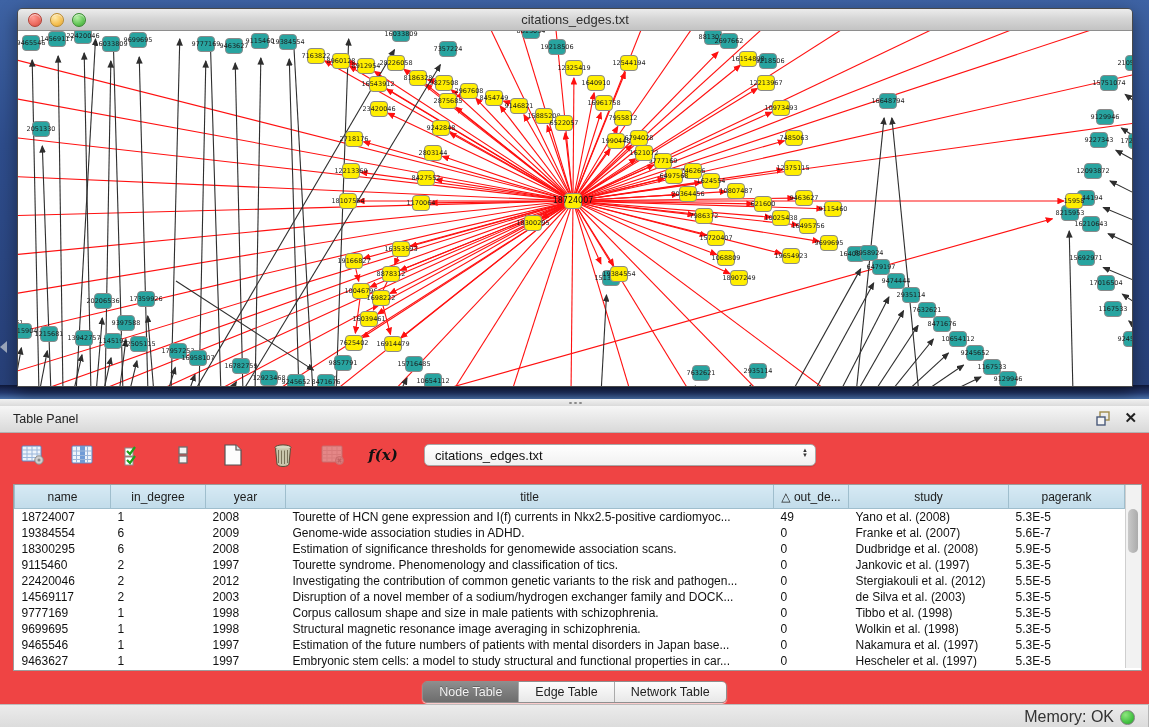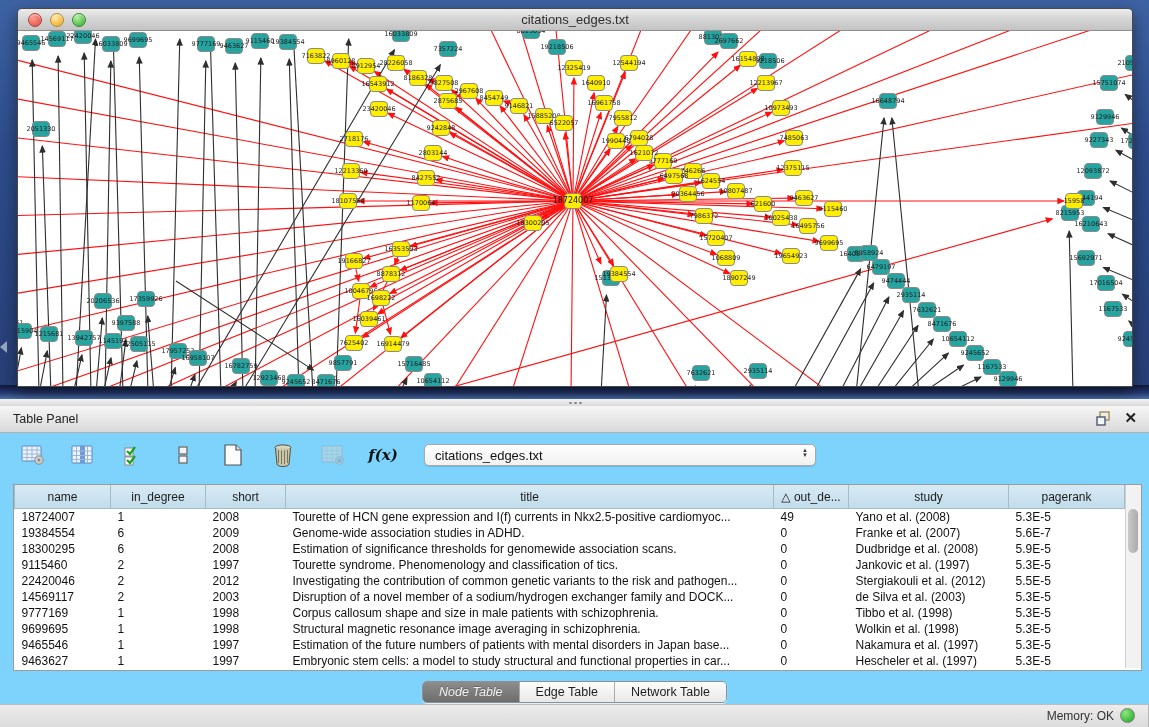"Table Panel" #table-panel { background: #7dd3fc -> #ef4444 }
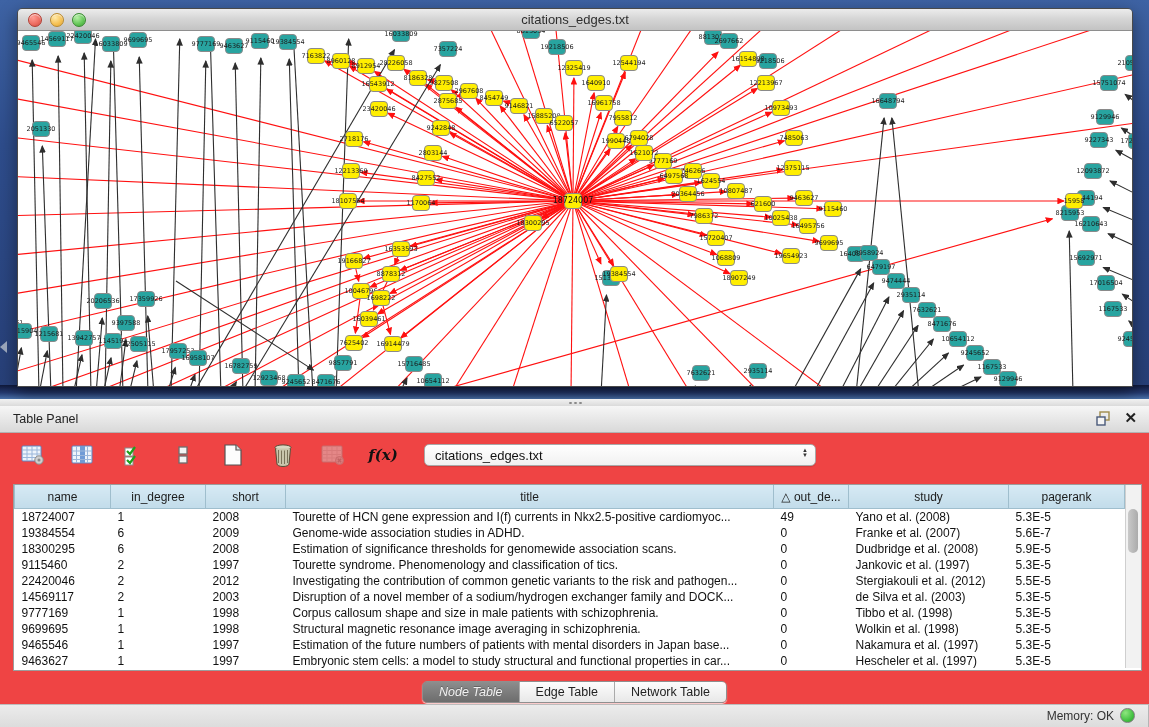"short" th { text: short -> year }
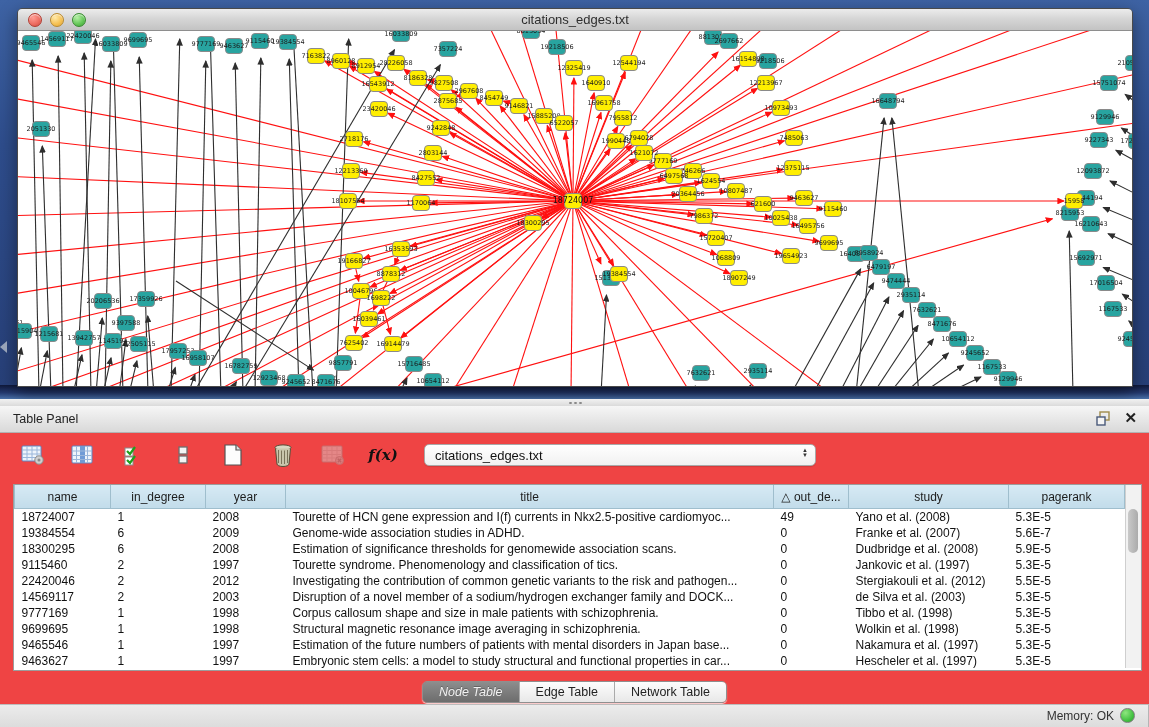"Node Table" #tabs .seg .tab:first-child { font-style: italic -> none }
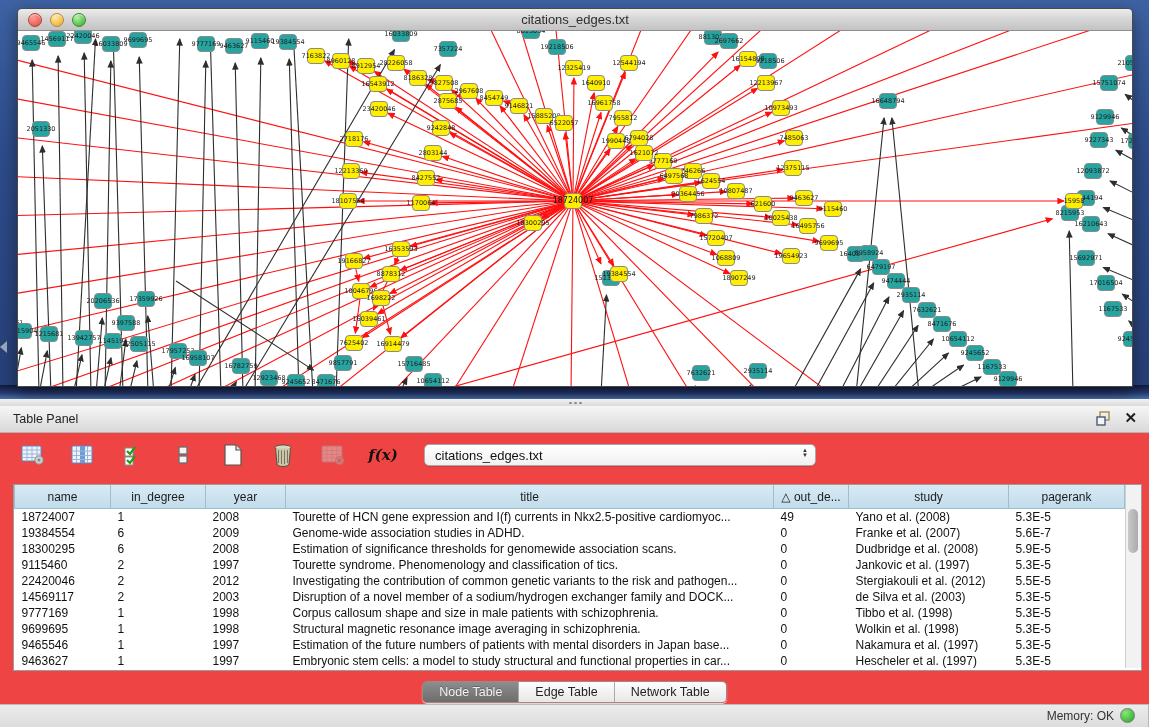"Memory: OK" #status-right .mem { font-size: 12px -> 16px }
